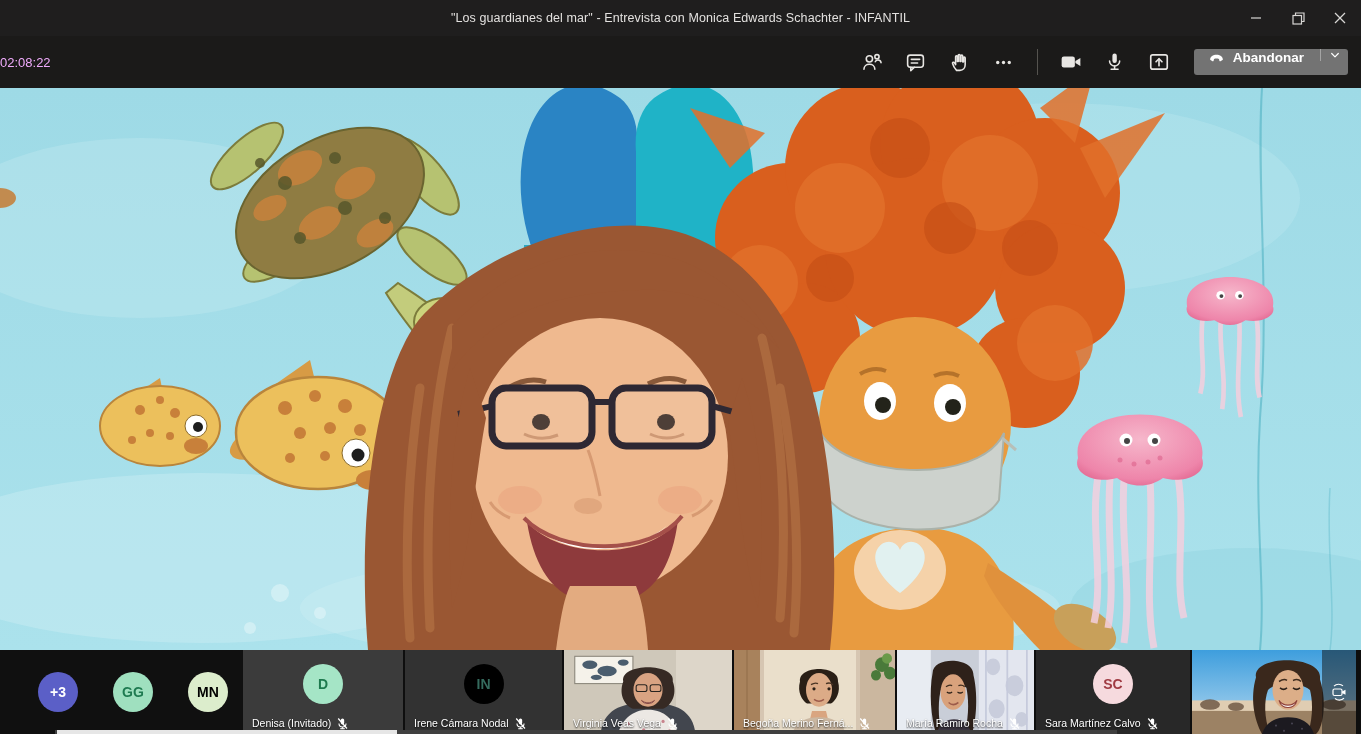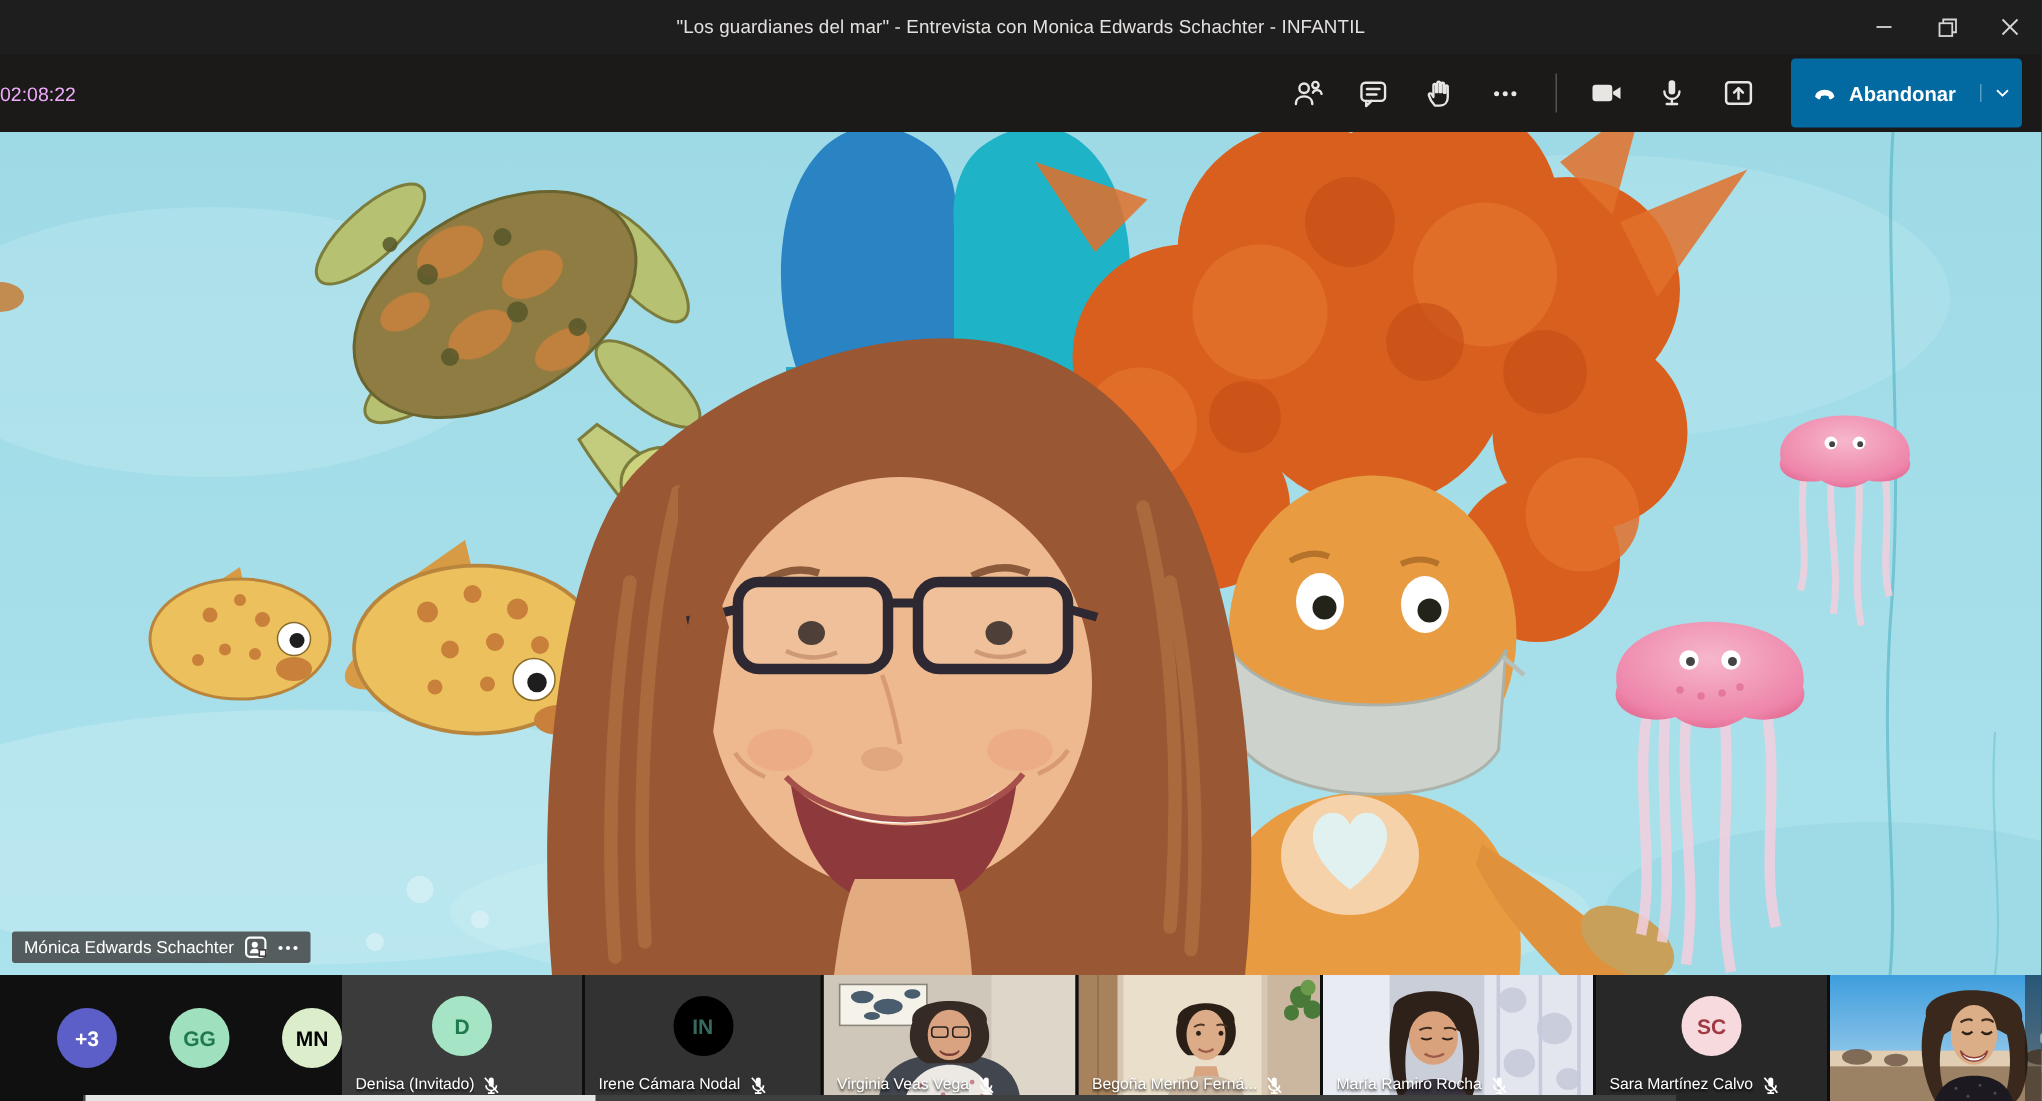"Abandonar" .leave { align-items: center -> flex-start; background: #0369a1 -> #737373; height: 46px -> 26px }
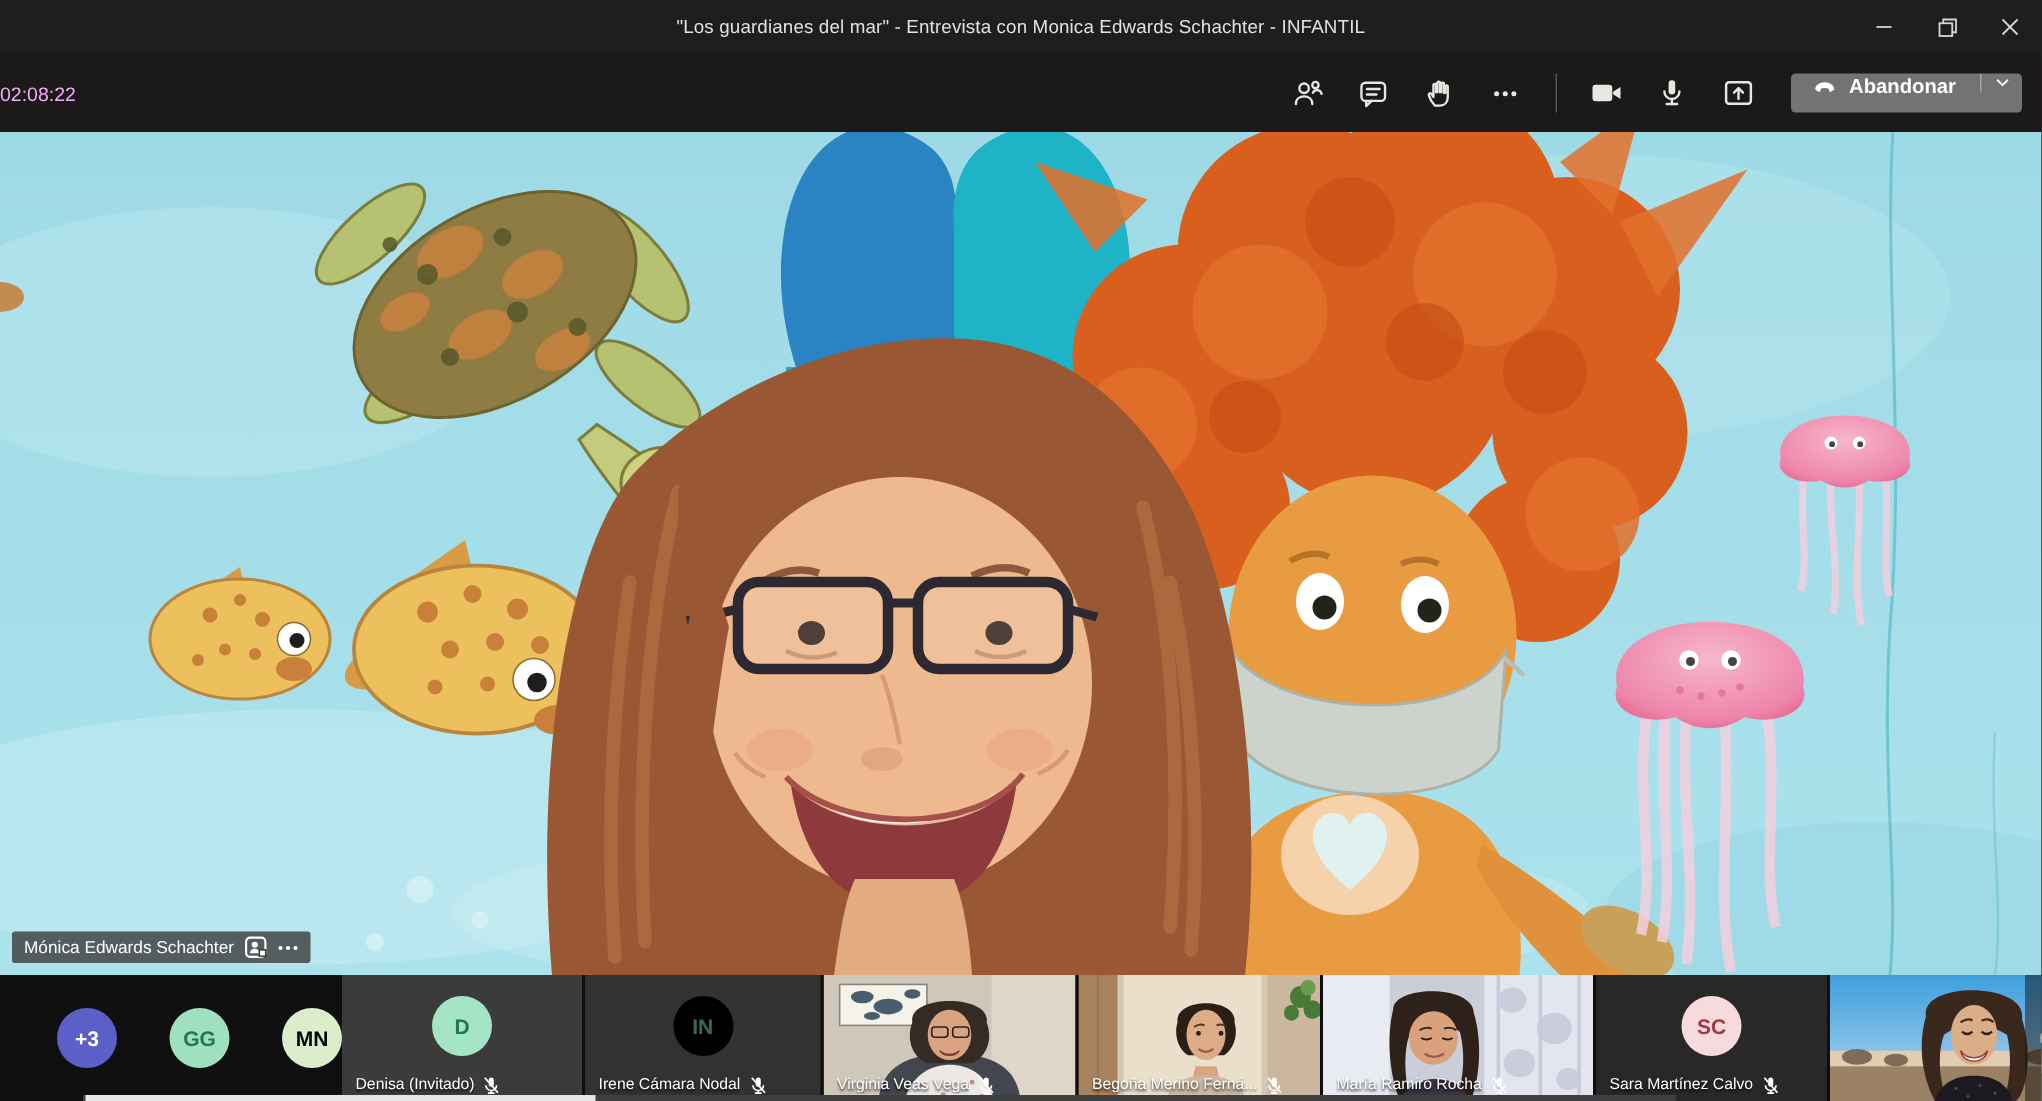"Mónica Edwards Schachter" div.nametag { html: <div> <span>Mónica Edwards Schachter</span> <svg> <rect></rect> <circle></circle> <path></path> <rect></rect> </svg> <button> <svg> <circle></circle> <circle></circle> <circle></circle> </svg> </button> </div> -> none }
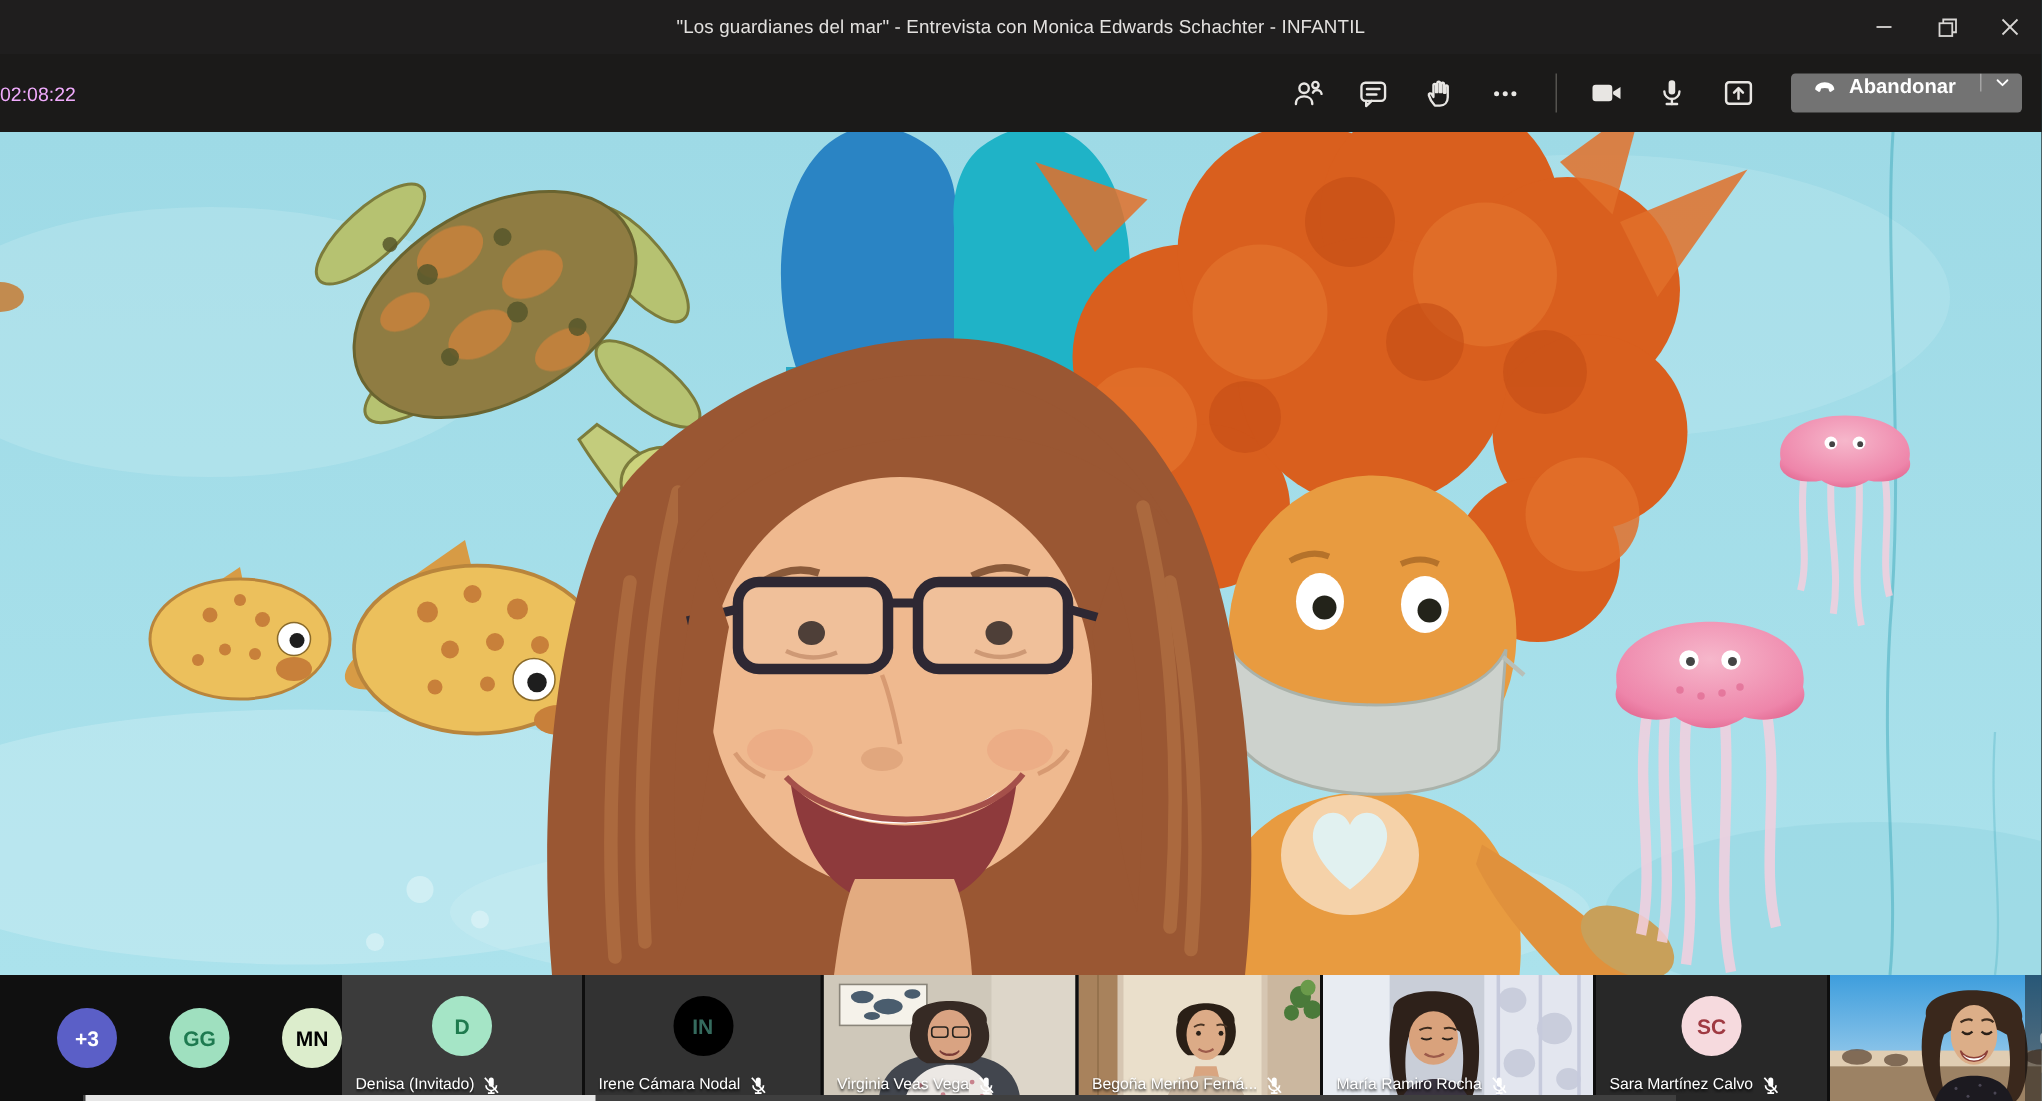"María Ramiro Rocha" div.tile { width: 180px -> 137px }
